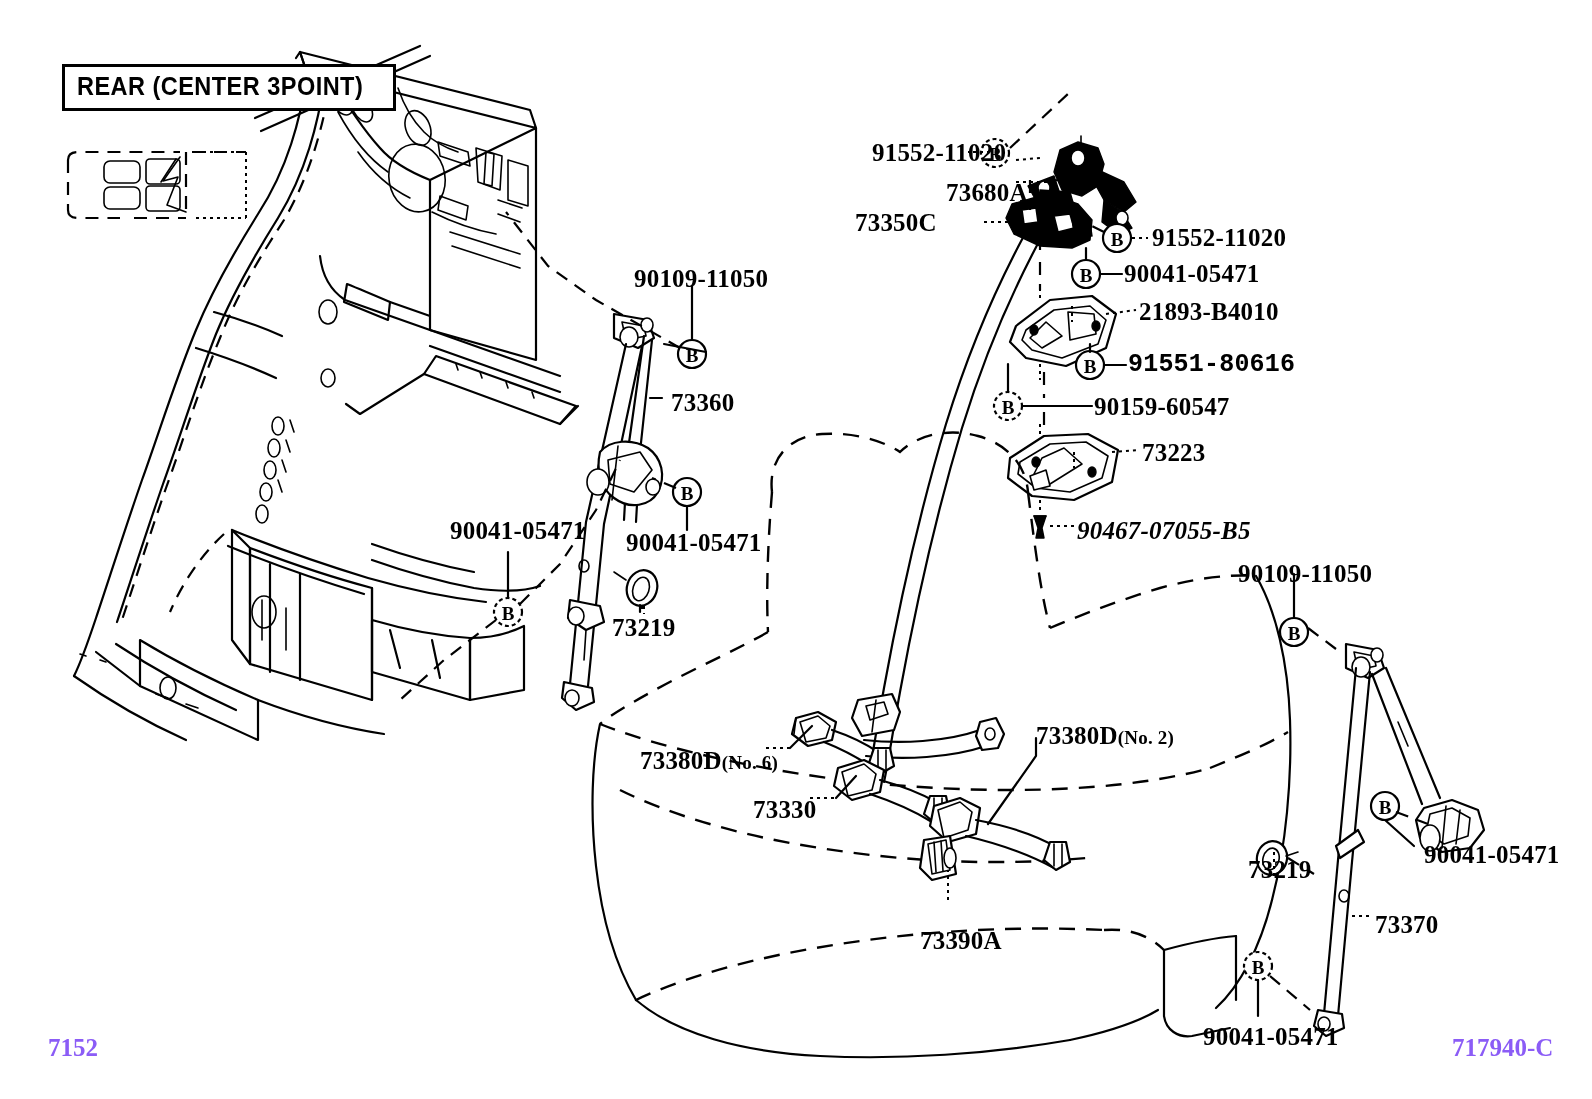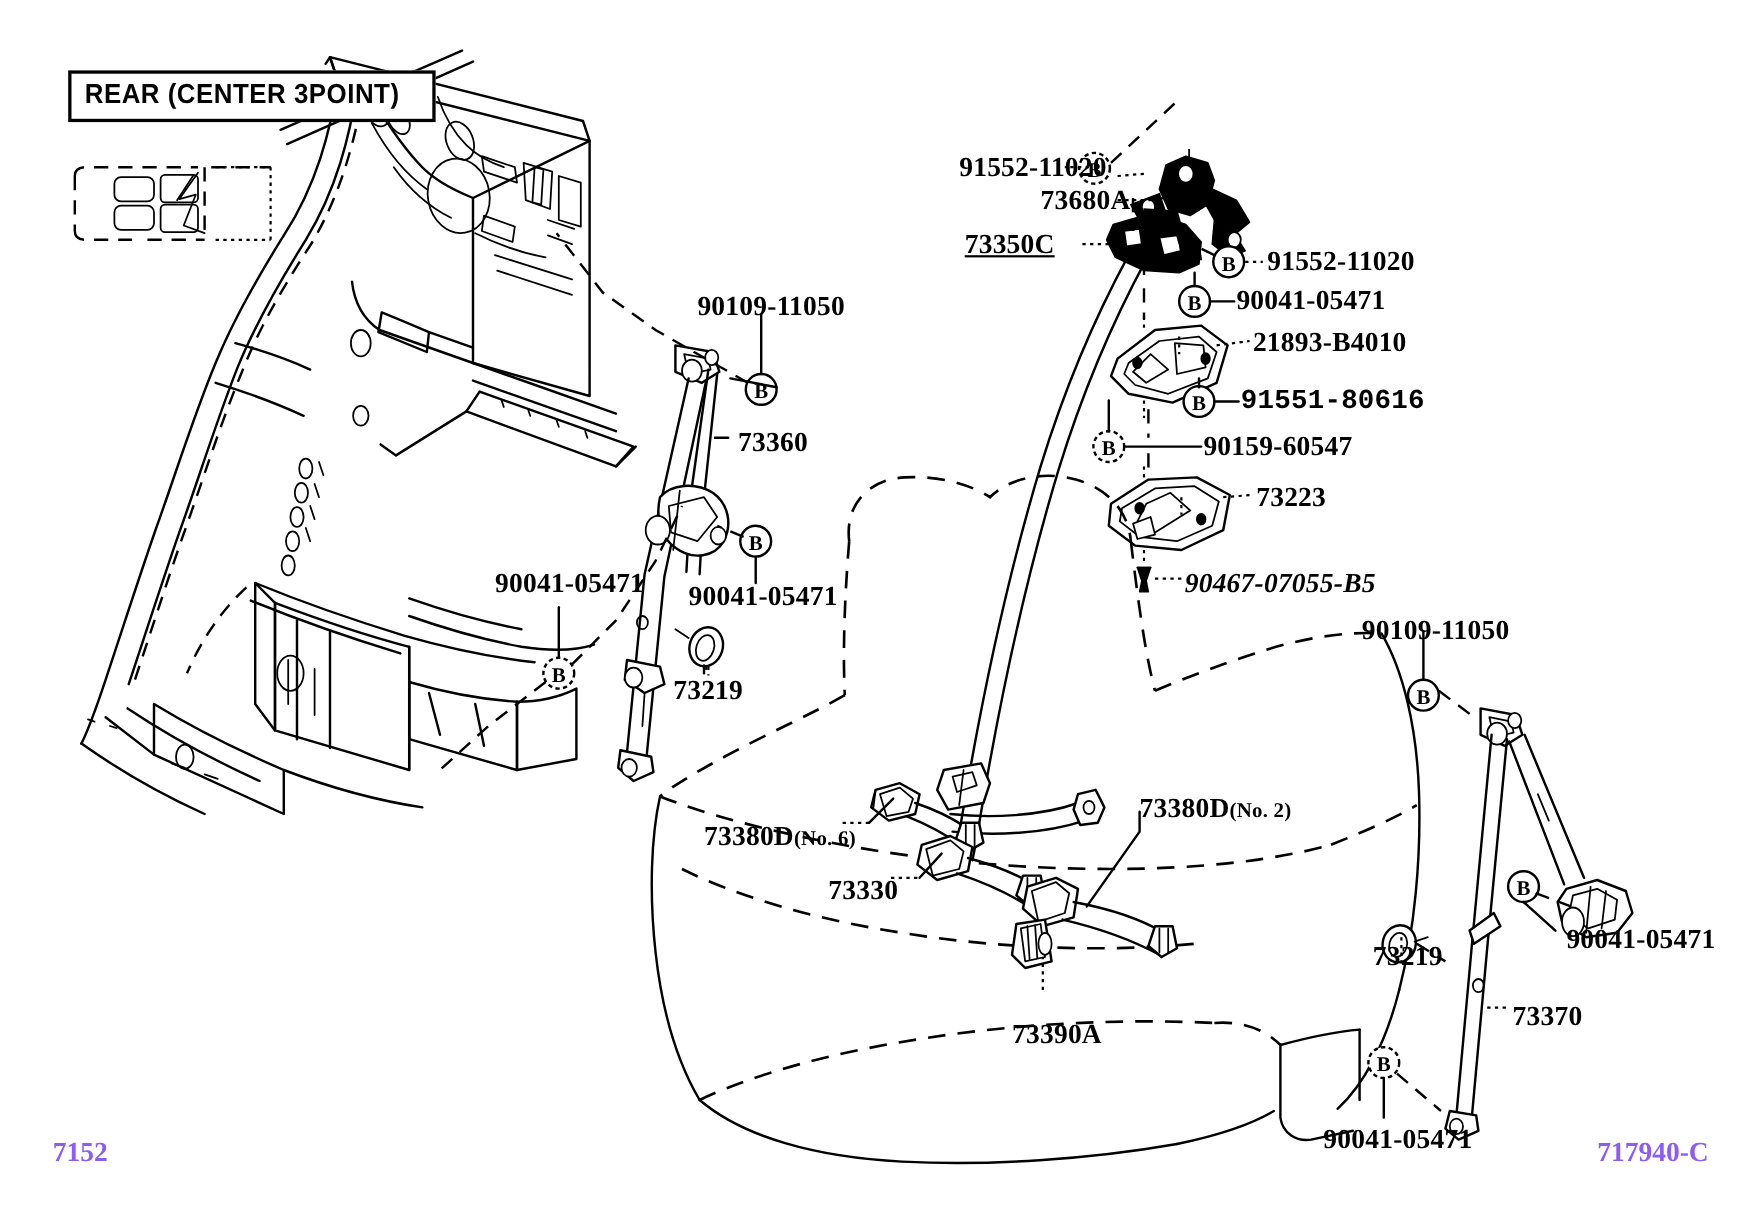"73680A" div.lbl { top: 170px -> 180px }
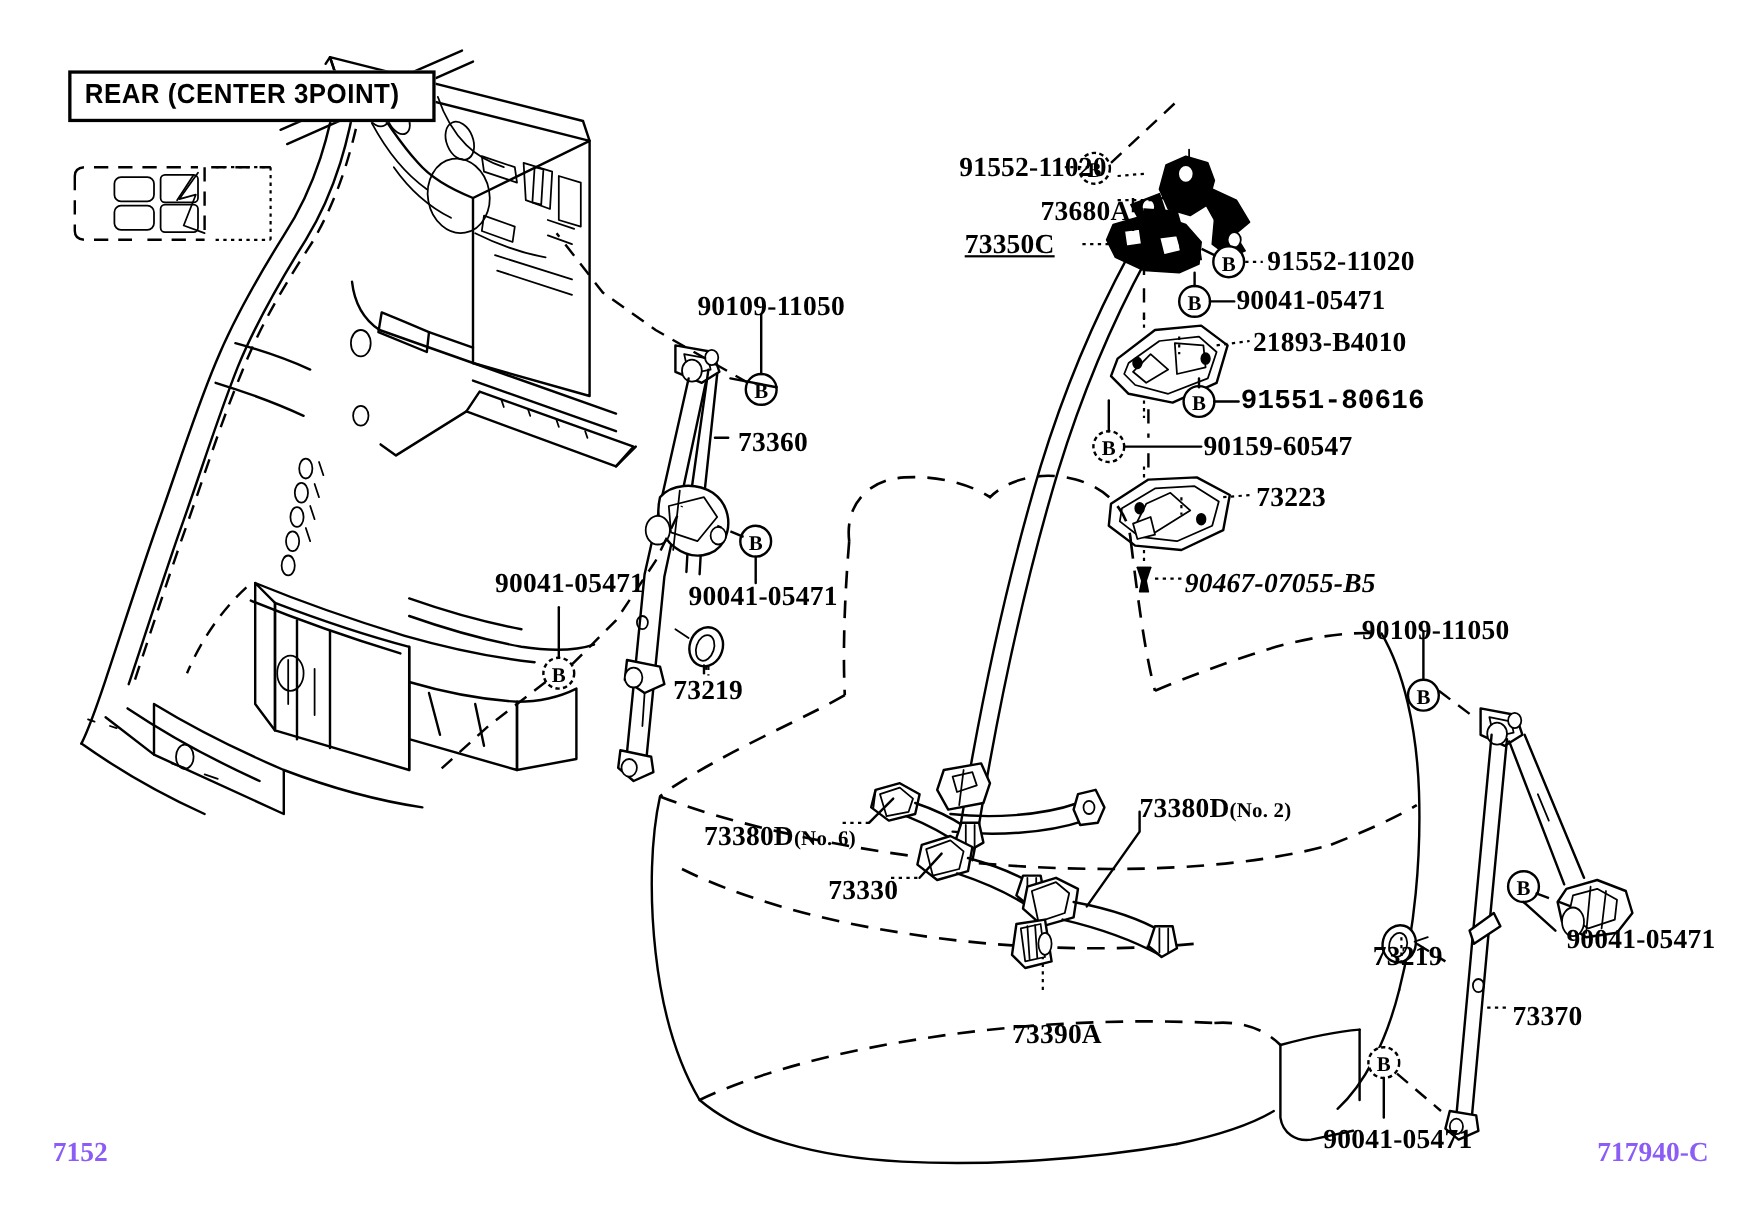"73350C" div.lbl { left: 877px -> 855px; text-decoration: underline -> none }
